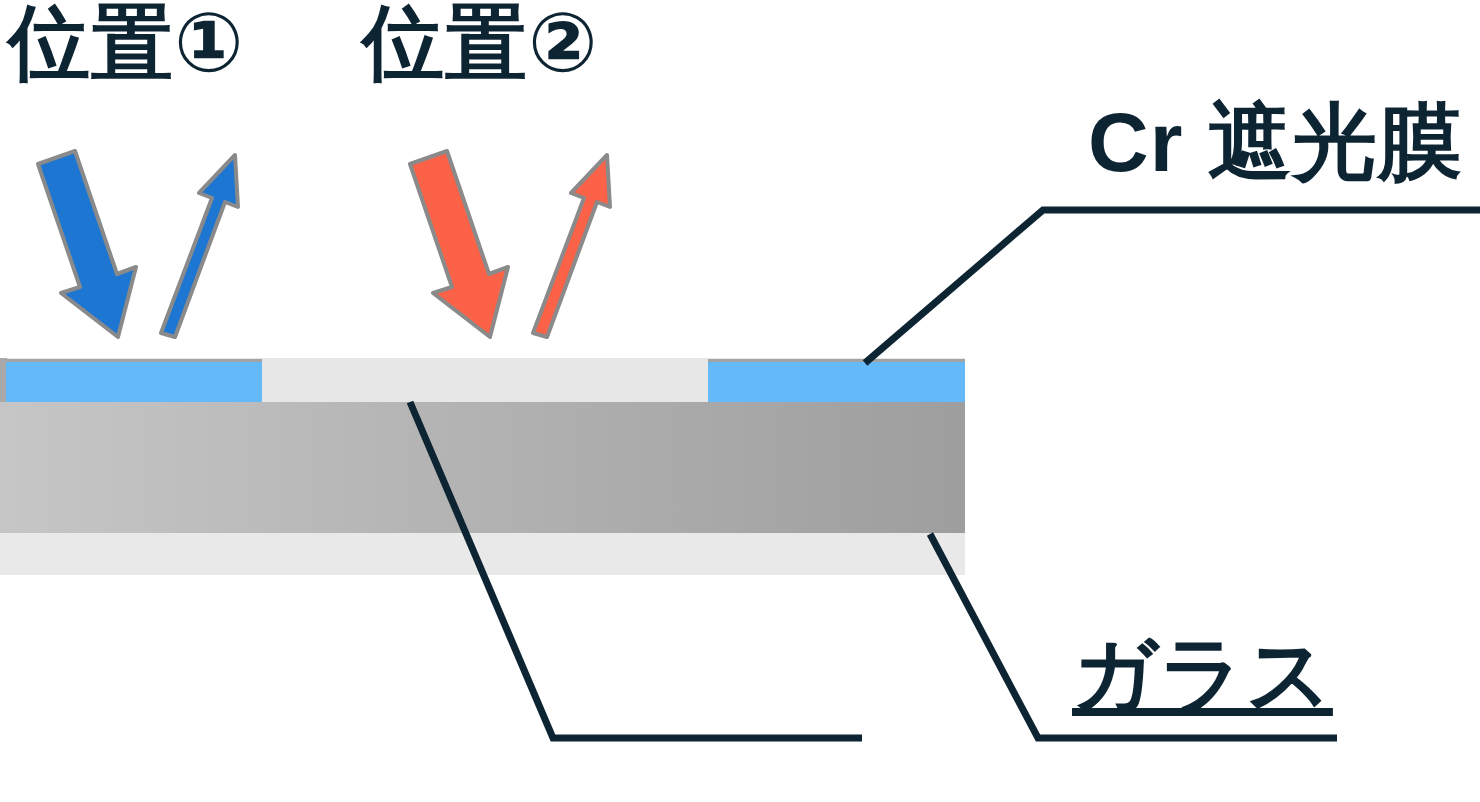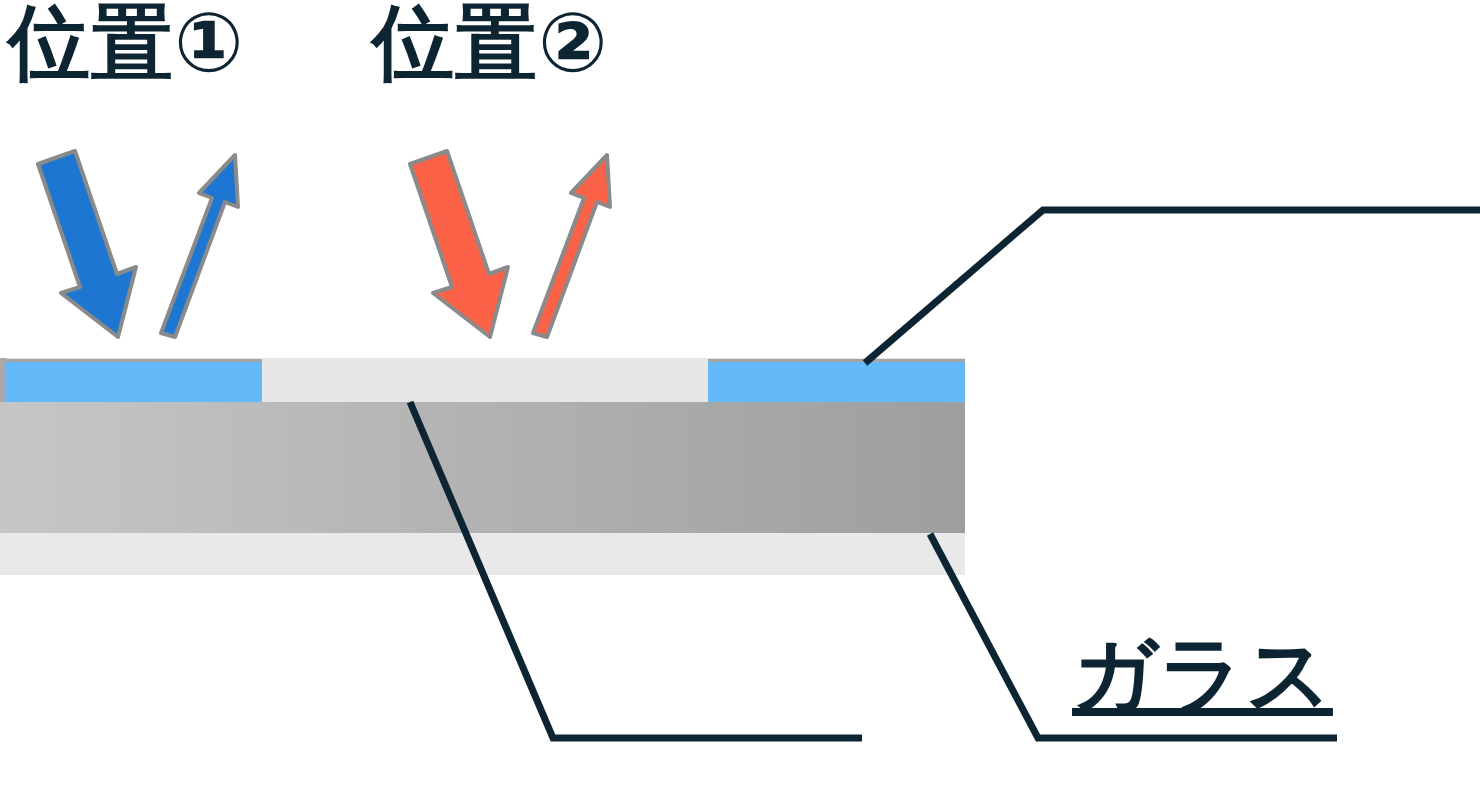"位置②" div.jp-label { left: 372px -> 362px }
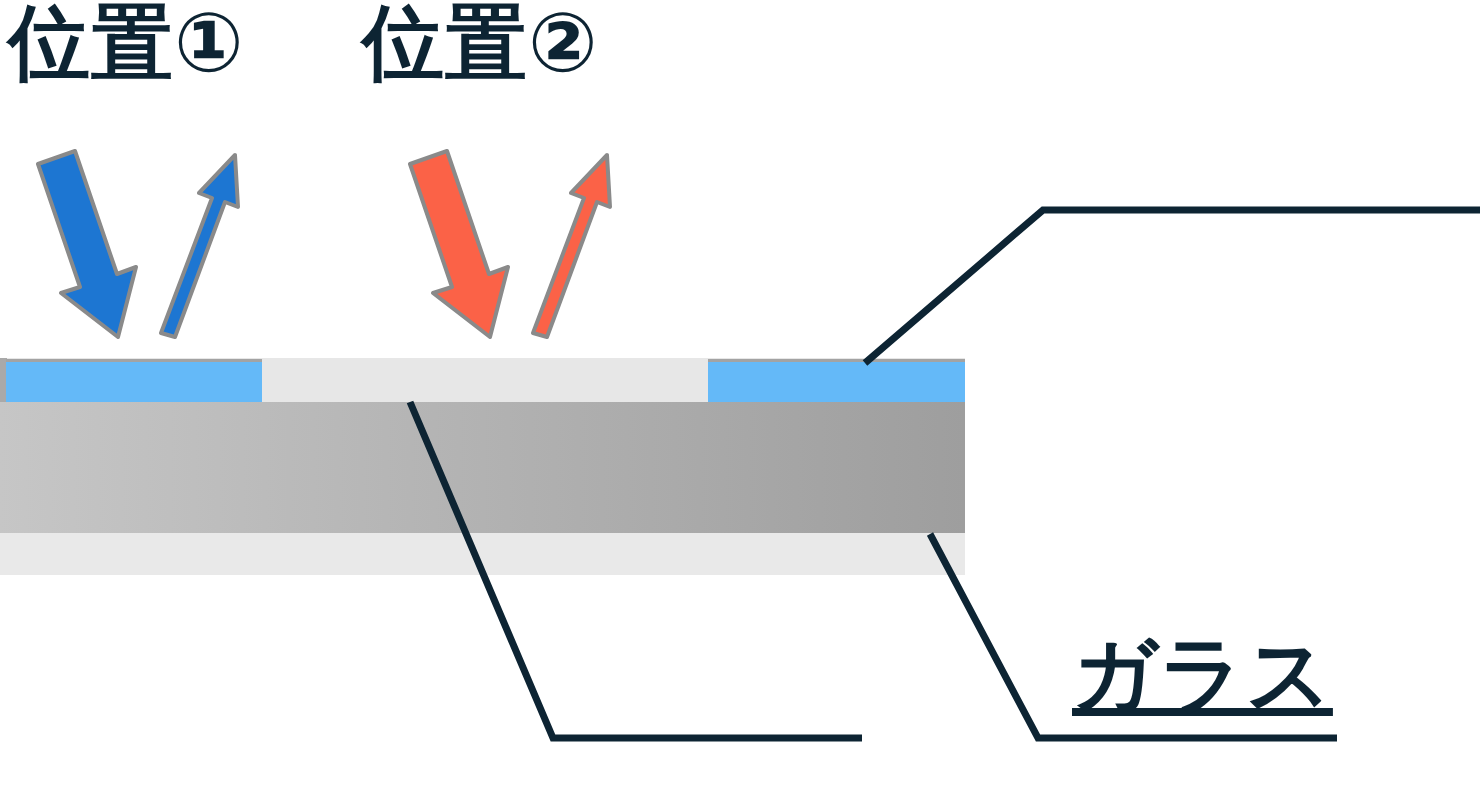"Cr 遮光膜" div.jp-label { html: none -> <div>Cr 遮光膜</div> }
